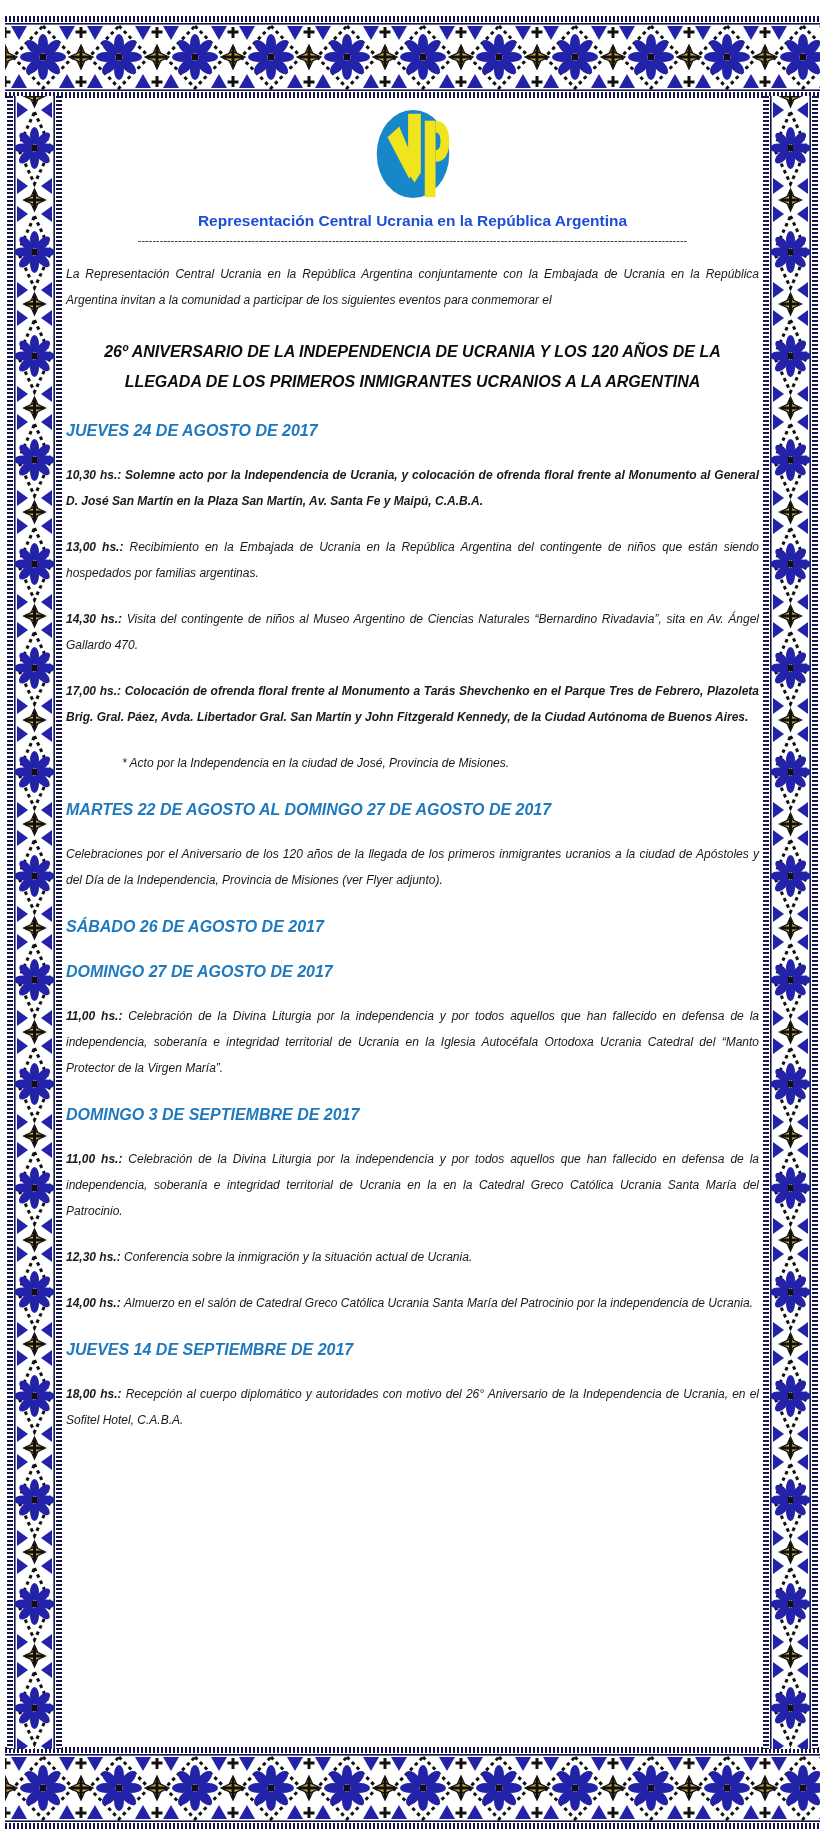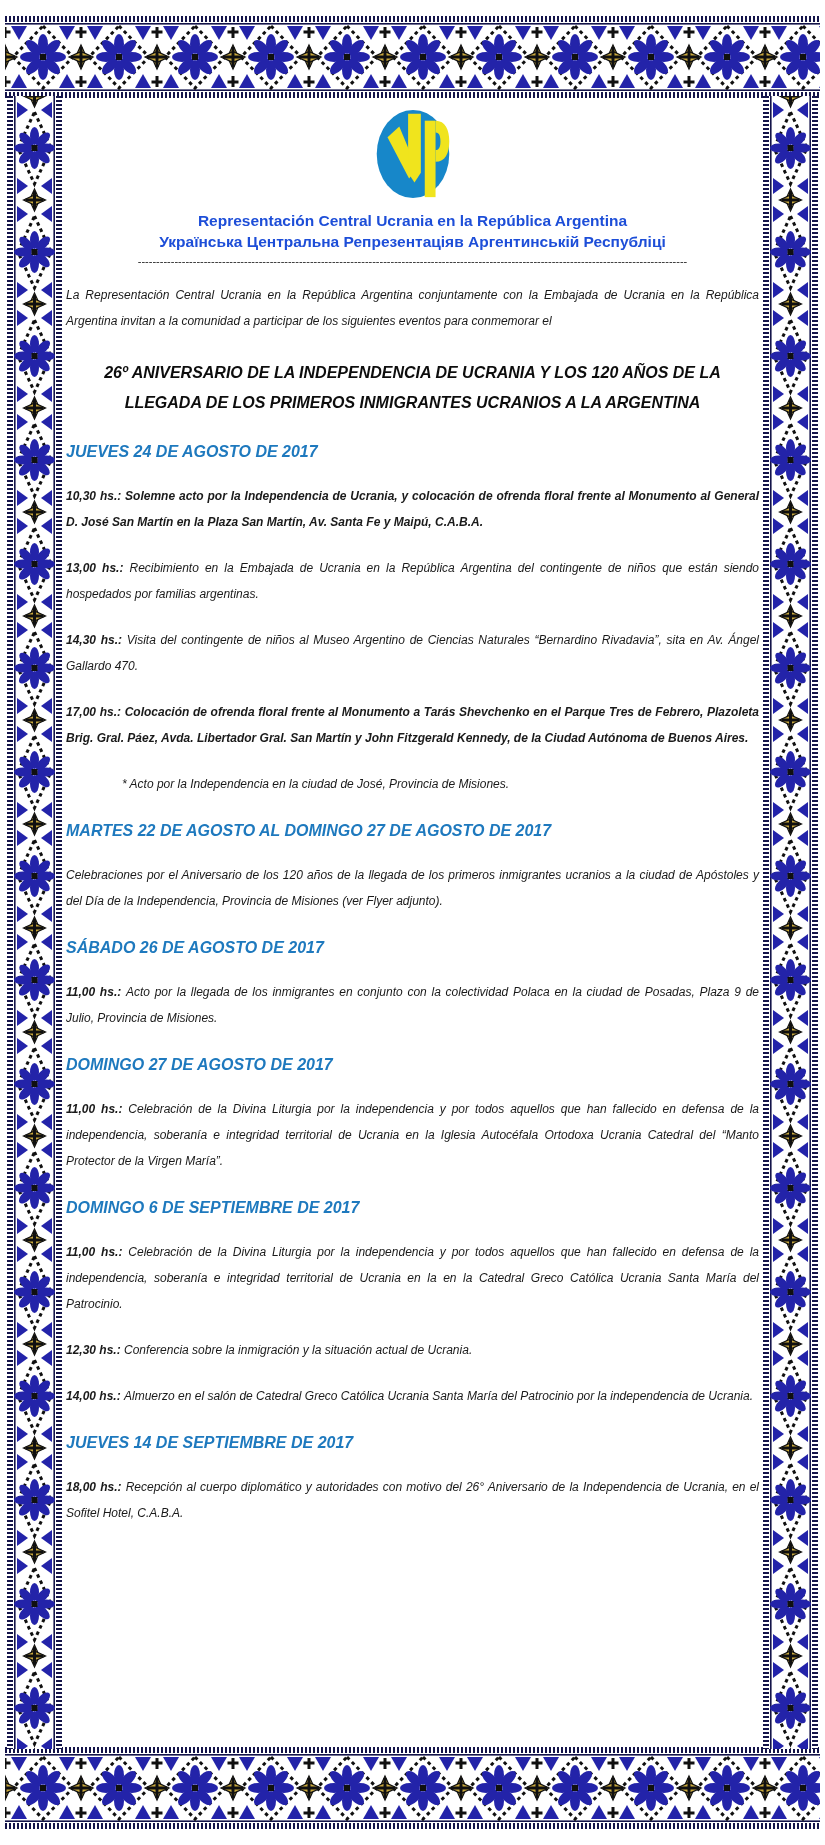"Українська Центральна Репрезентаціяв" div.org-name { html: <div>Українська Центральна Репрезентаціяв Аргентинській Республіці</div> -> none }
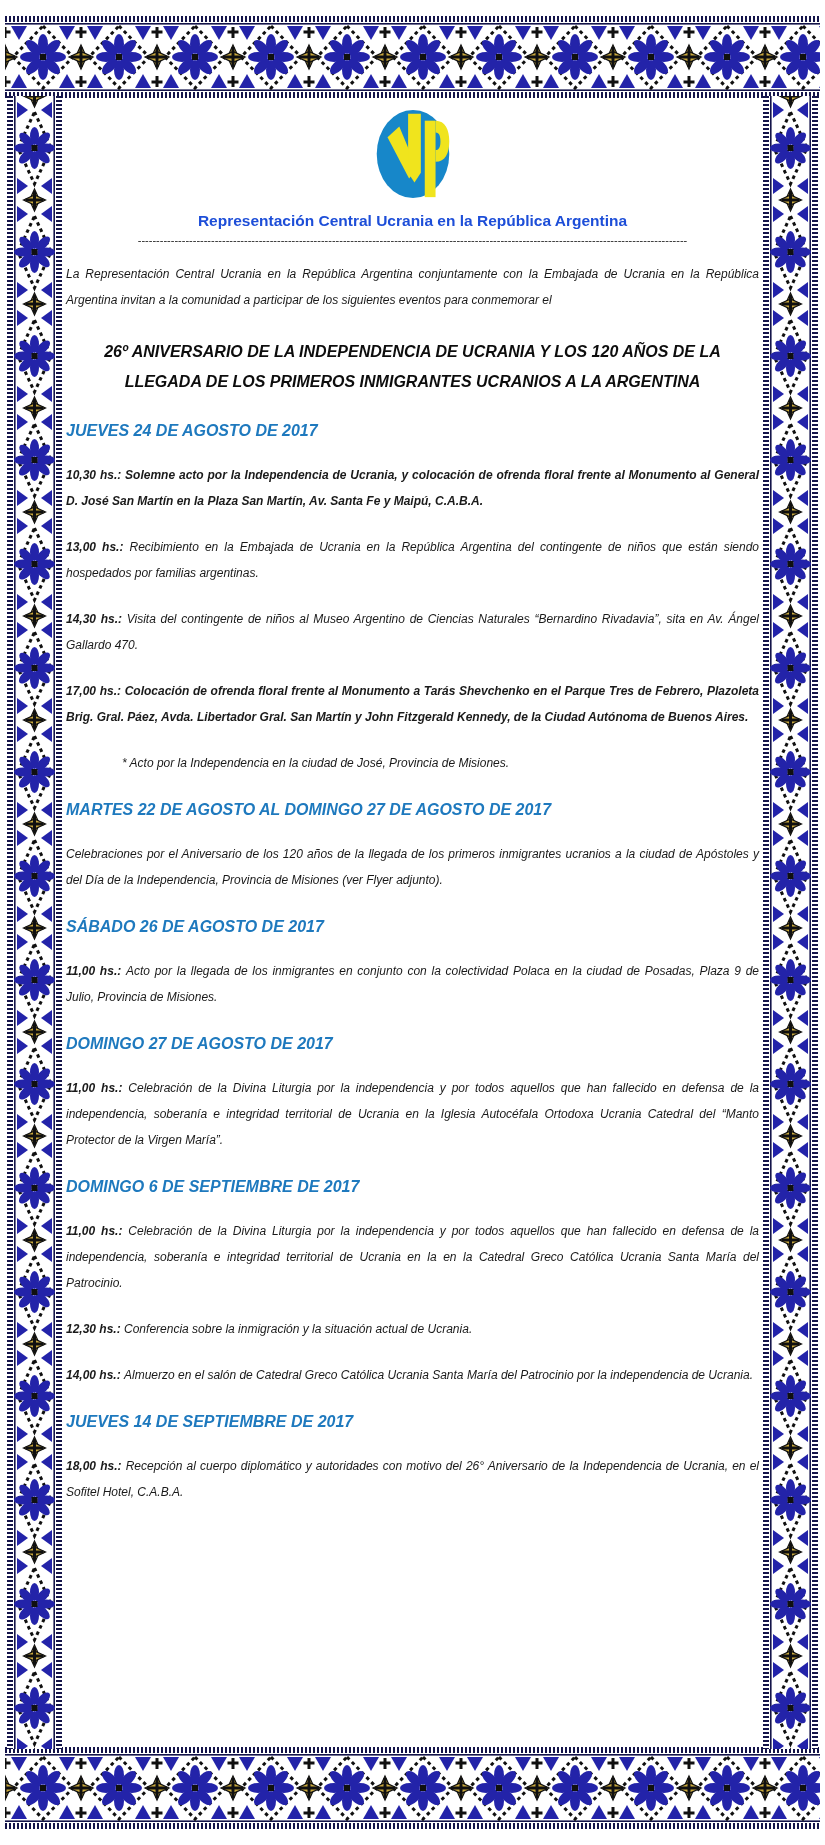"11,00 hs.: Acto por la" p.body-text { html: <p><span>11,00 hs.: </span><span>Acto por la llegada de los inmigrantes en conjunto con la colectividad Polaca en la ciudad de Posadas, Plaza 9 de Julio, Provincia de Misiones.</span></p> -> none }
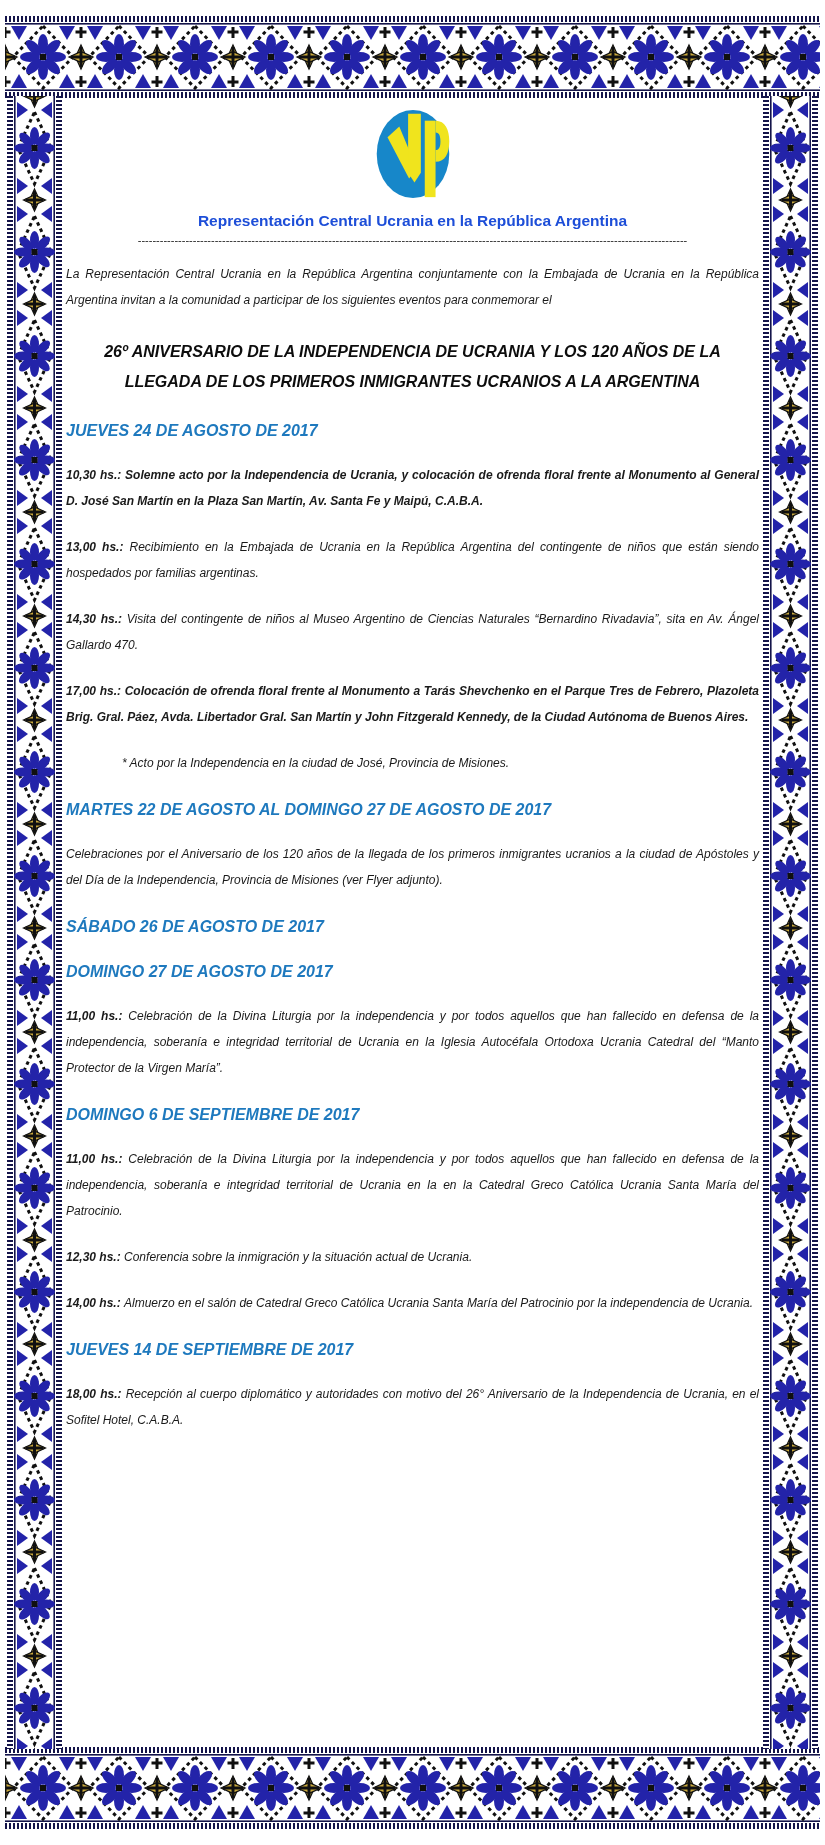"DOMINGO 6 DE SEPTIEMBRE DE" div.date-heading { text: 6 -> 3 }
